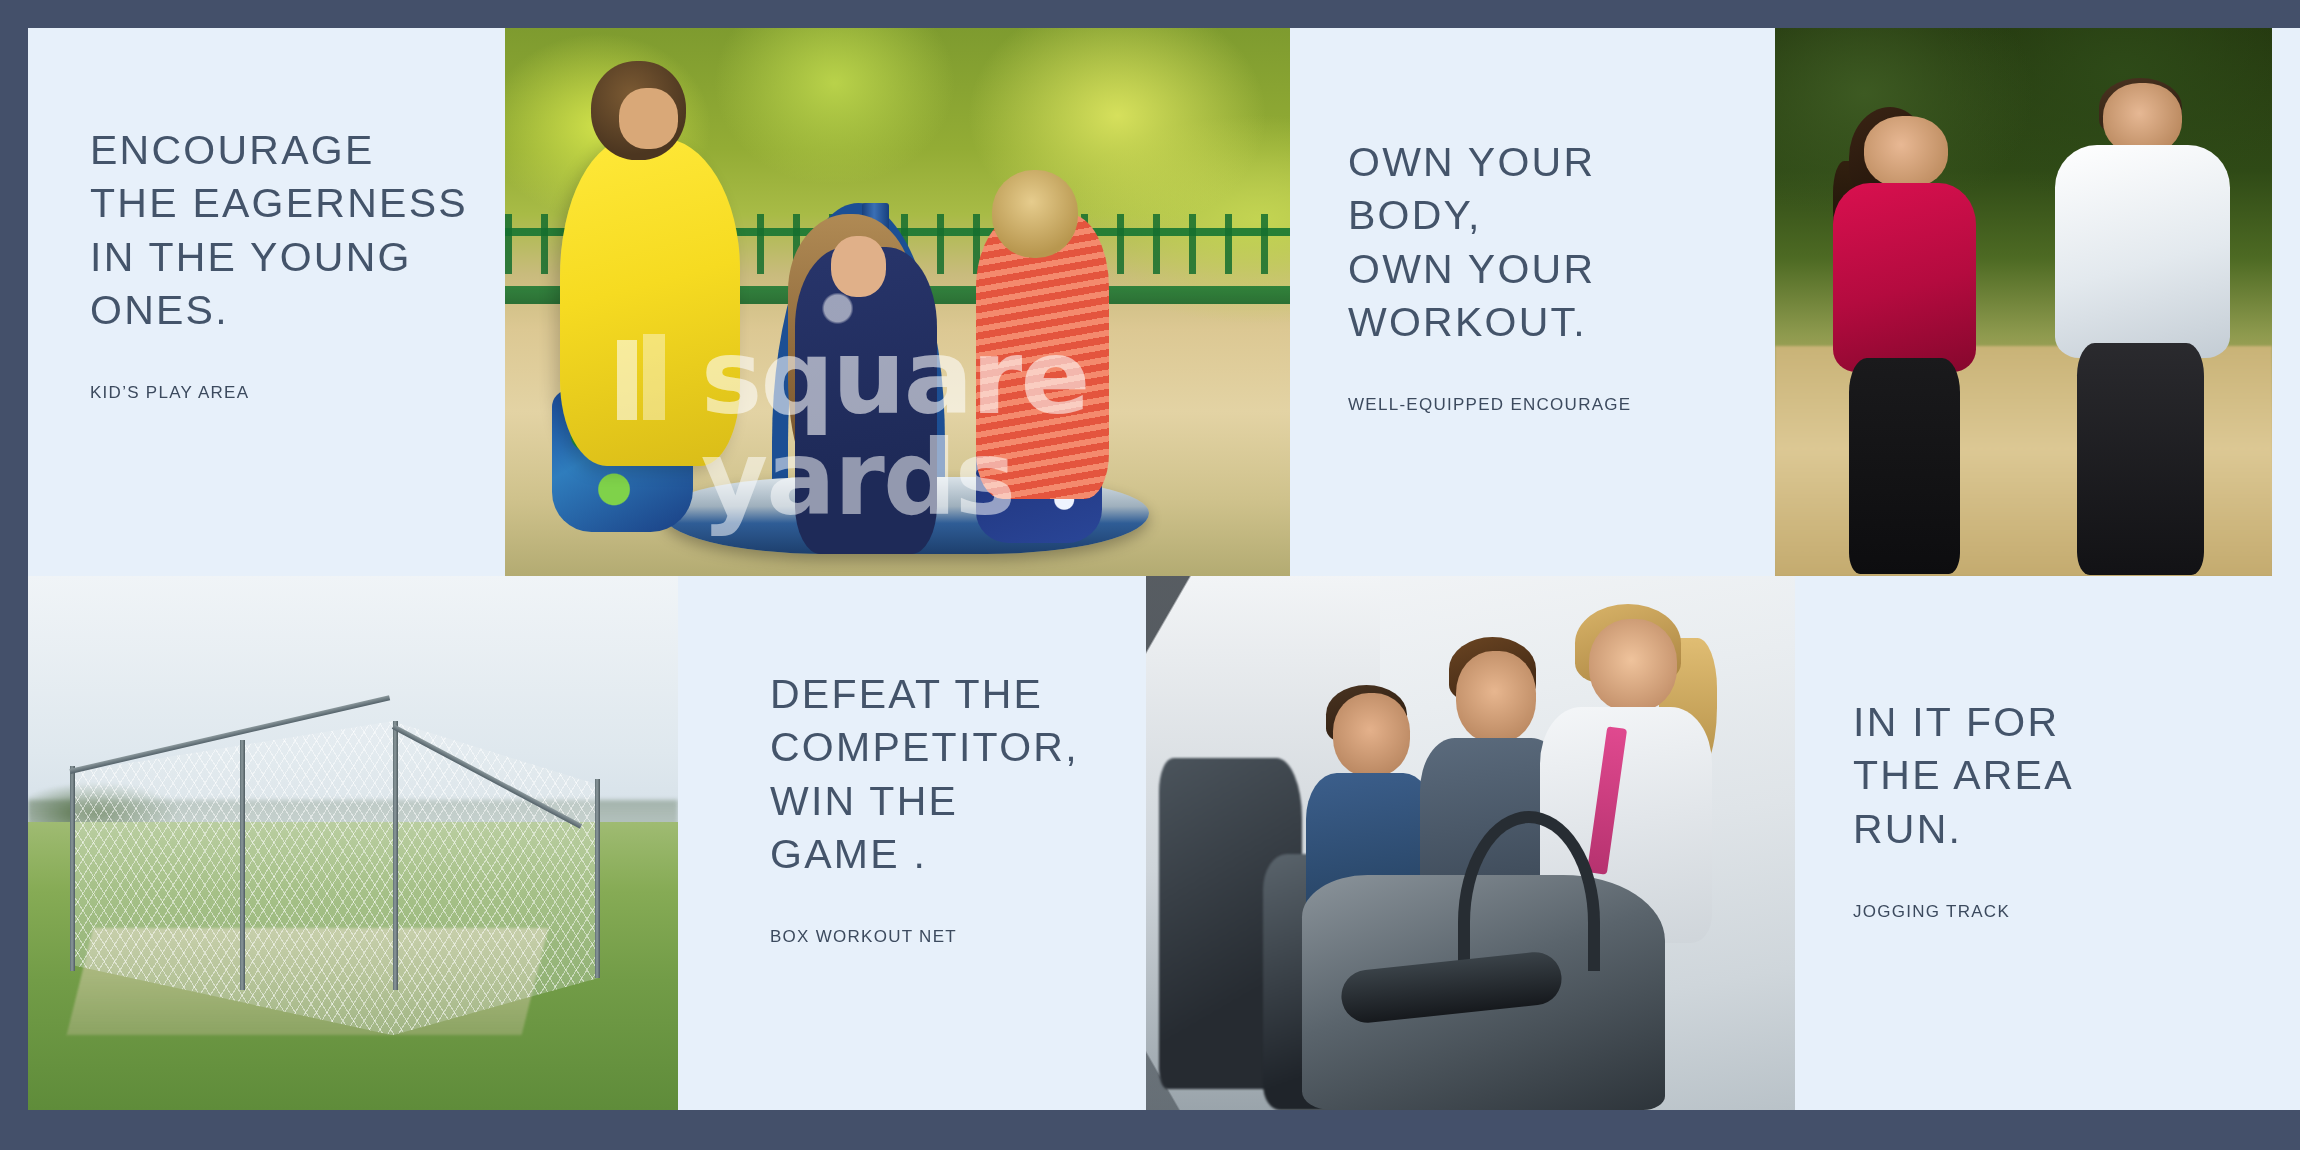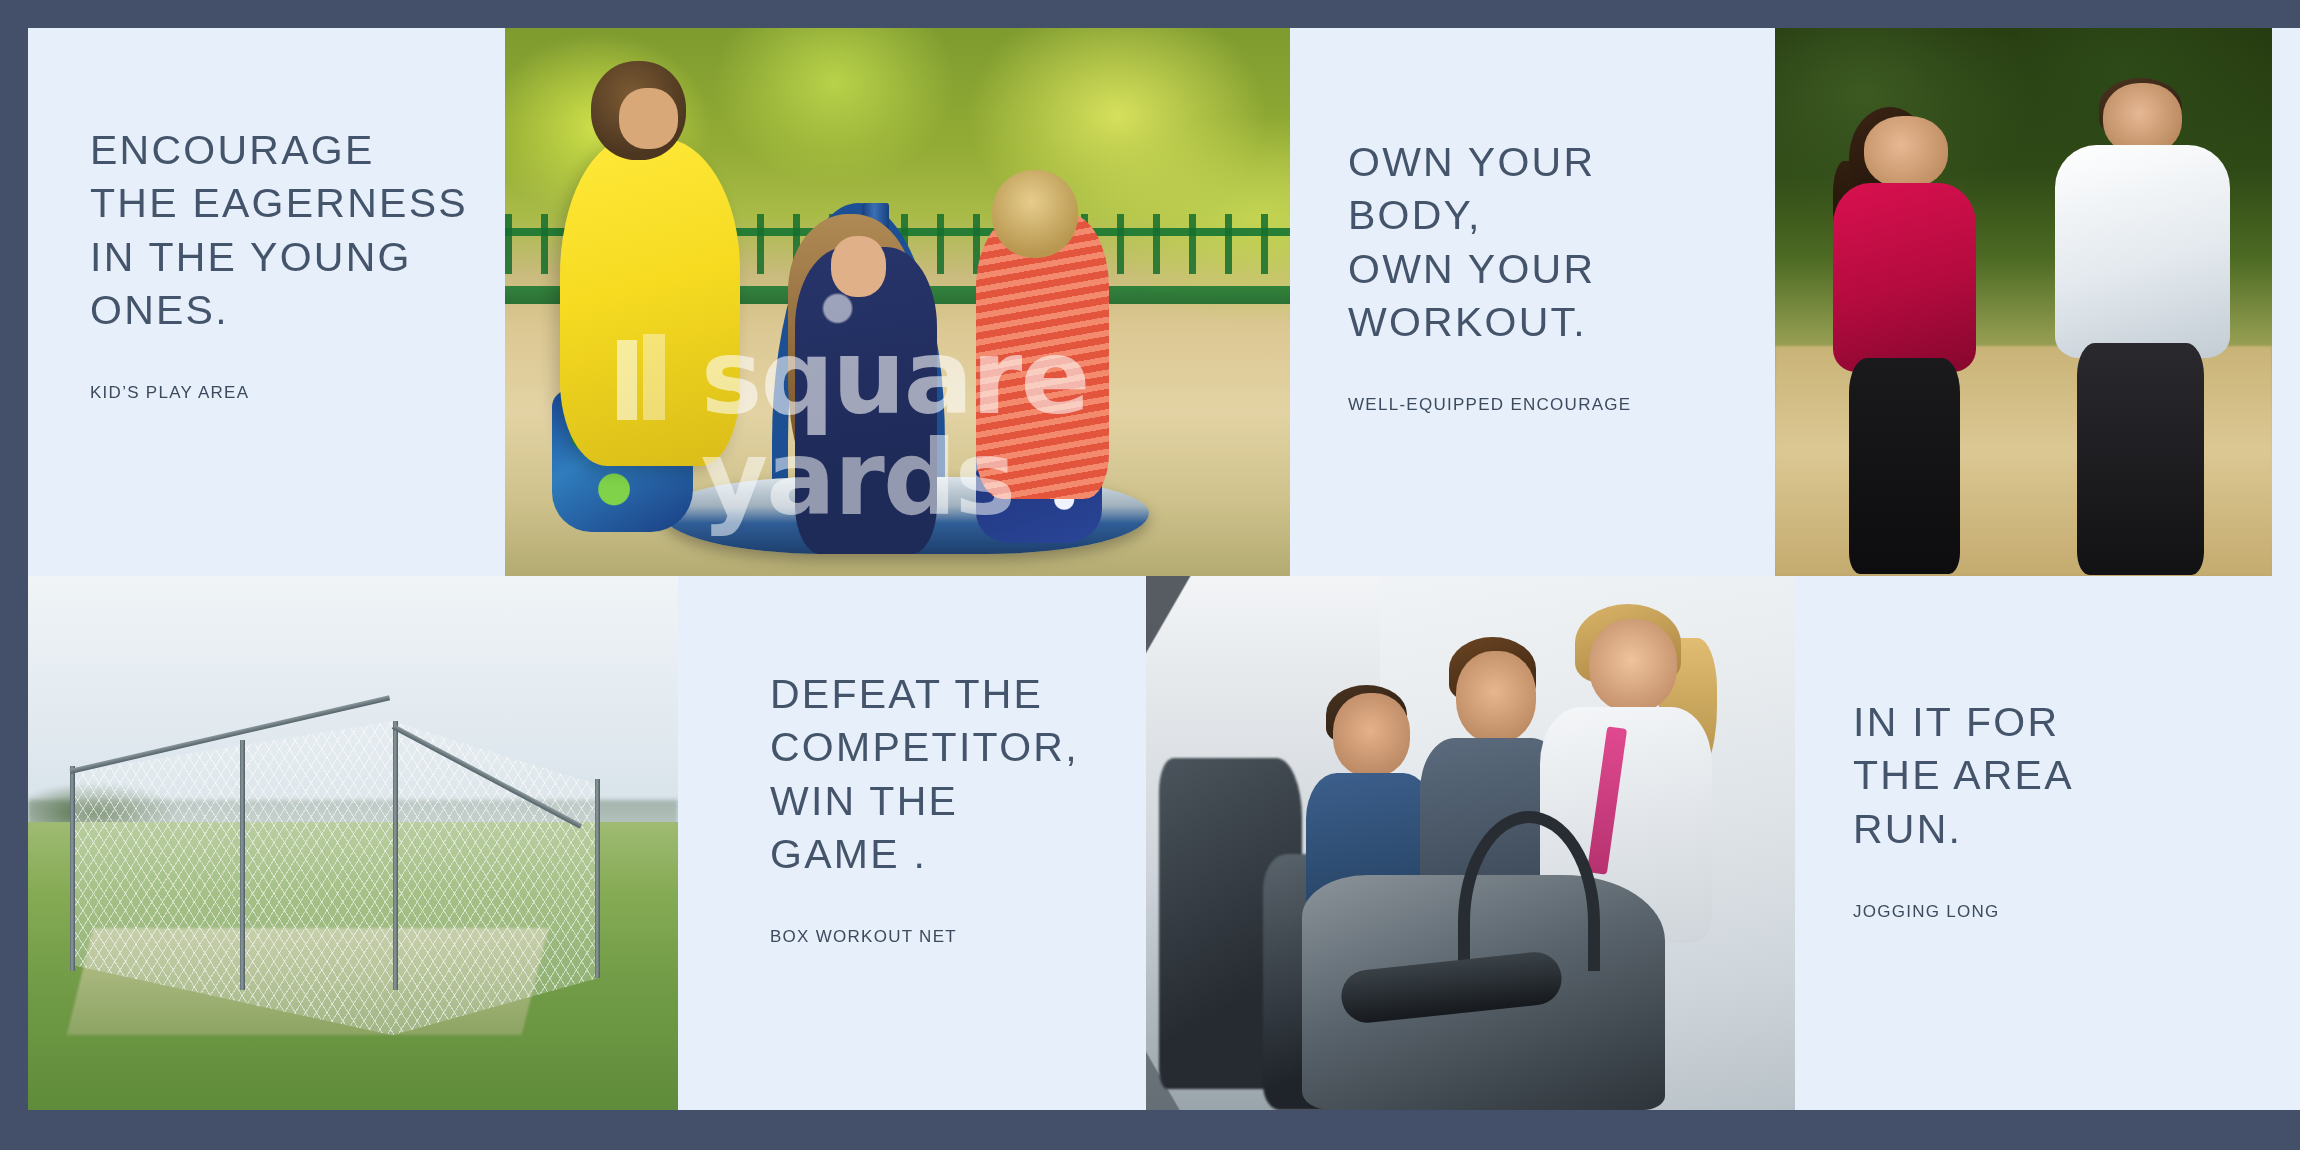"JOGGING LONG" div.sub { text: LONG -> TRACK }
